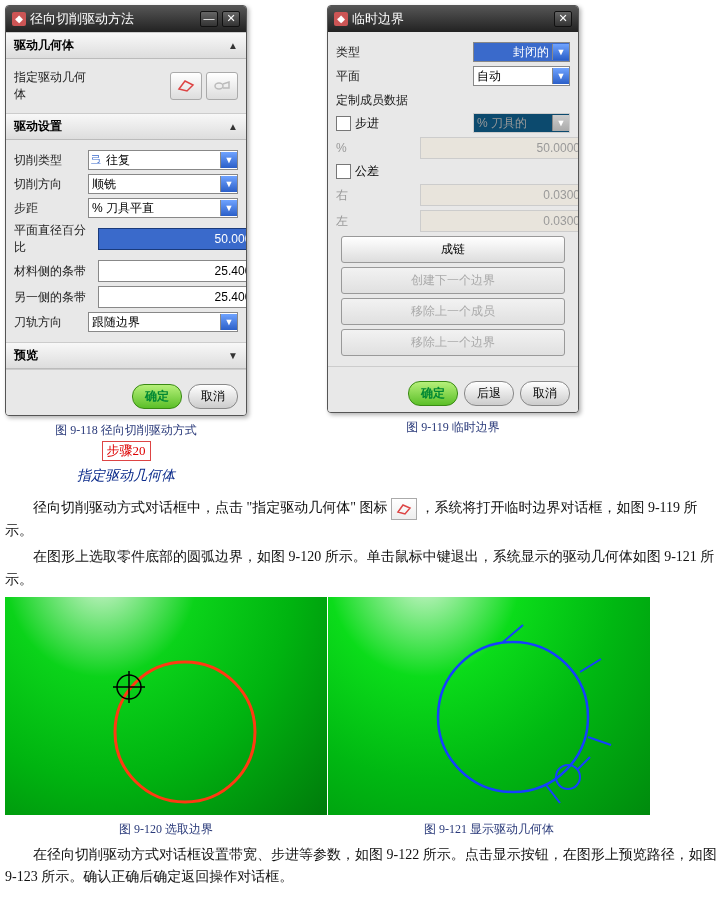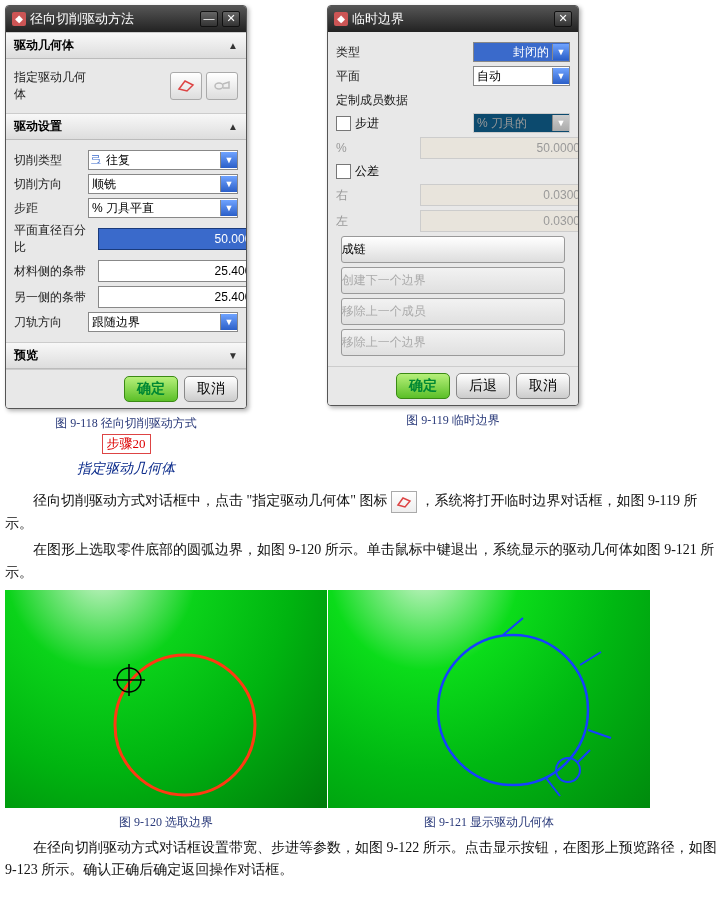"成链" .wide-btn { text-align: none -> center }
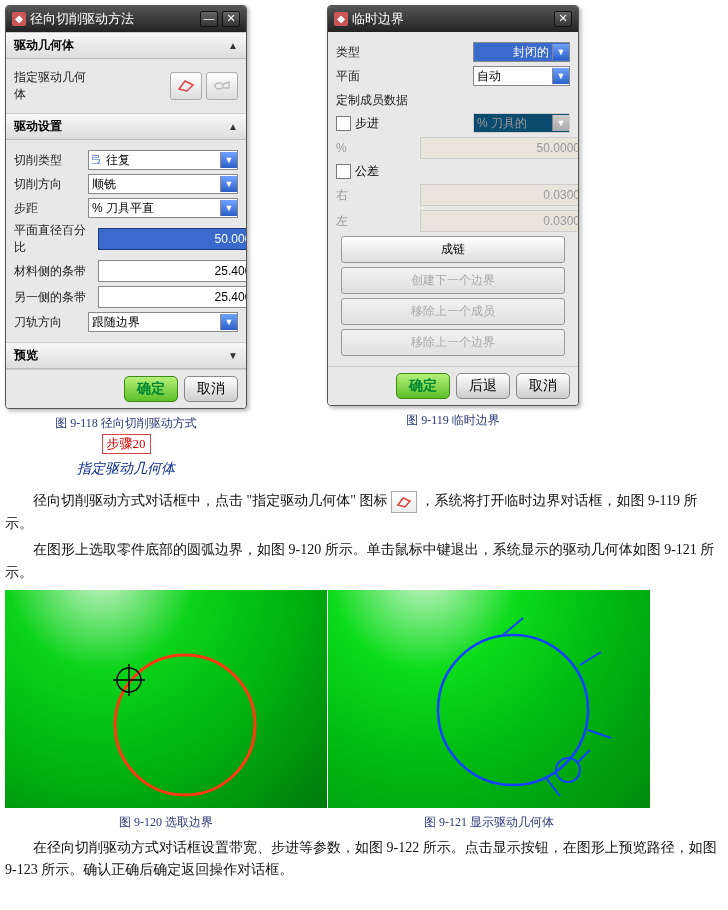"确定" .btn { border-radius: 5px -> 12px; font-size: 14px -> 12px; margin-top: none -> 8px }
